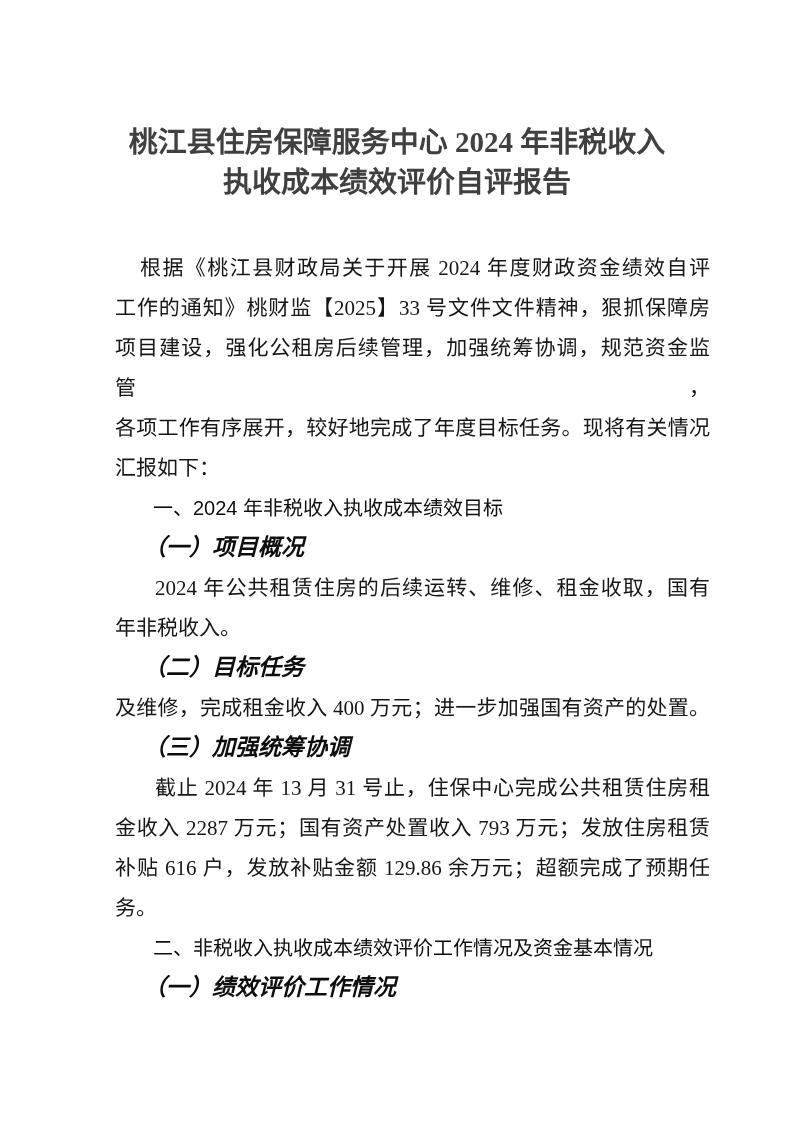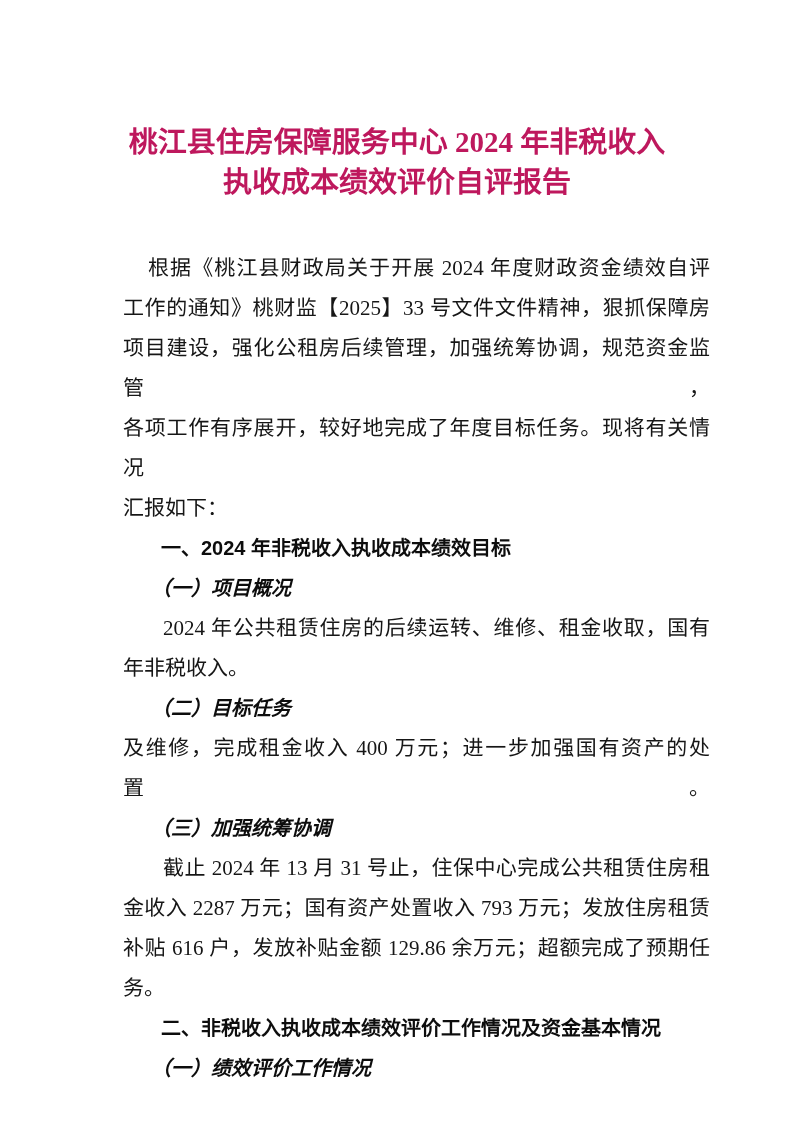"桃江县住房保障服务中心 2024 年非税收入" .doc-title { color: #be185d -> #404040 }
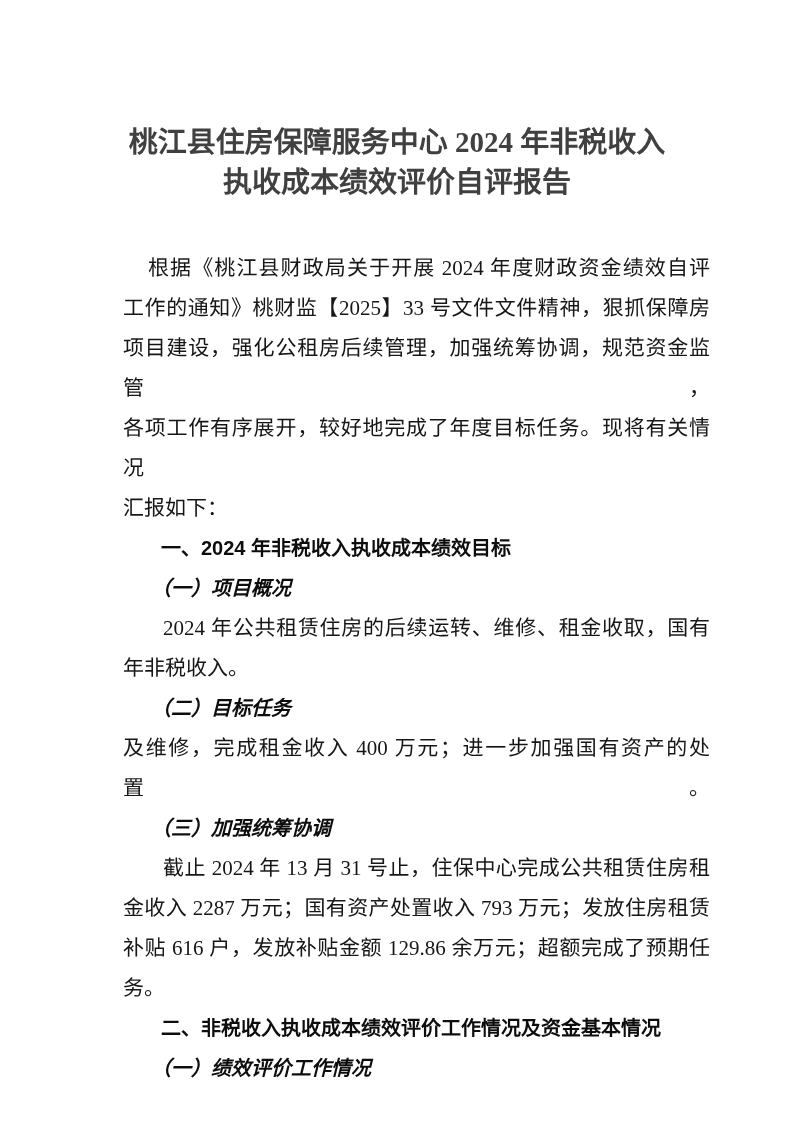"根据《桃江县财政局关于开展 2024 年度财政资金绩效自评" .doc-body { margin-left: 8px -> none }
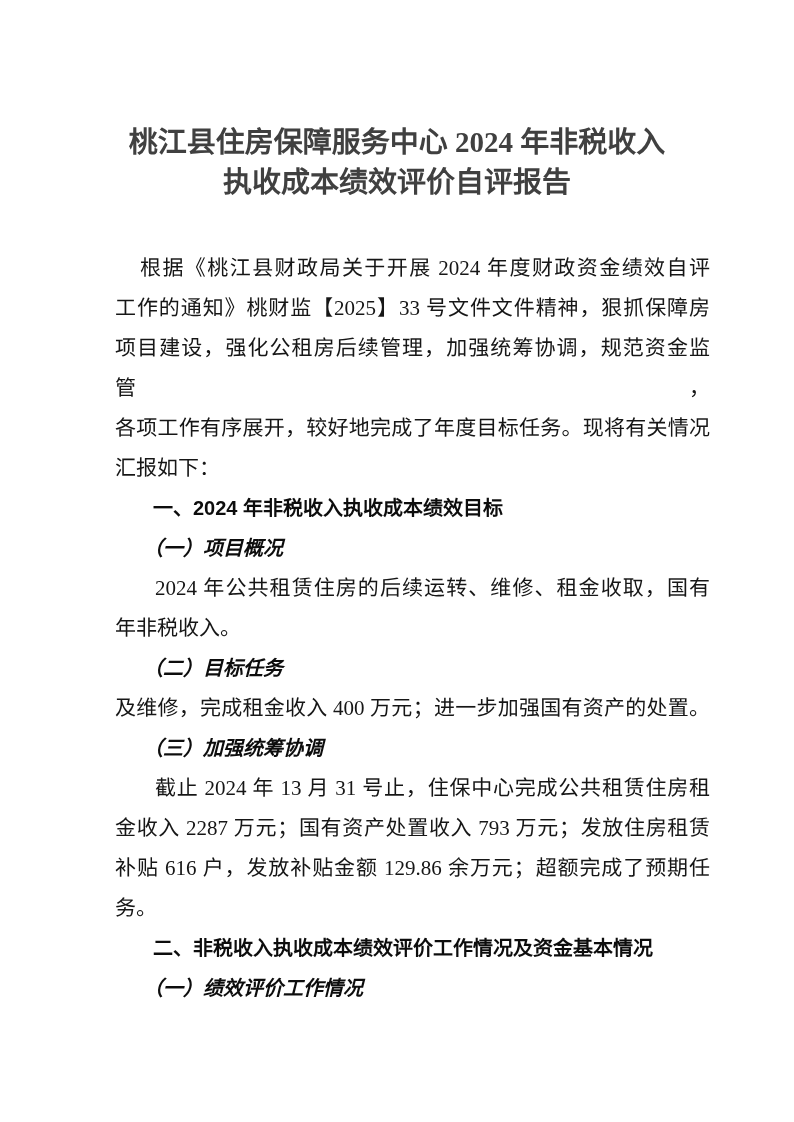"一、2024 年非税收入执收成本绩效目标" .h1 { font-weight: bold -> normal }
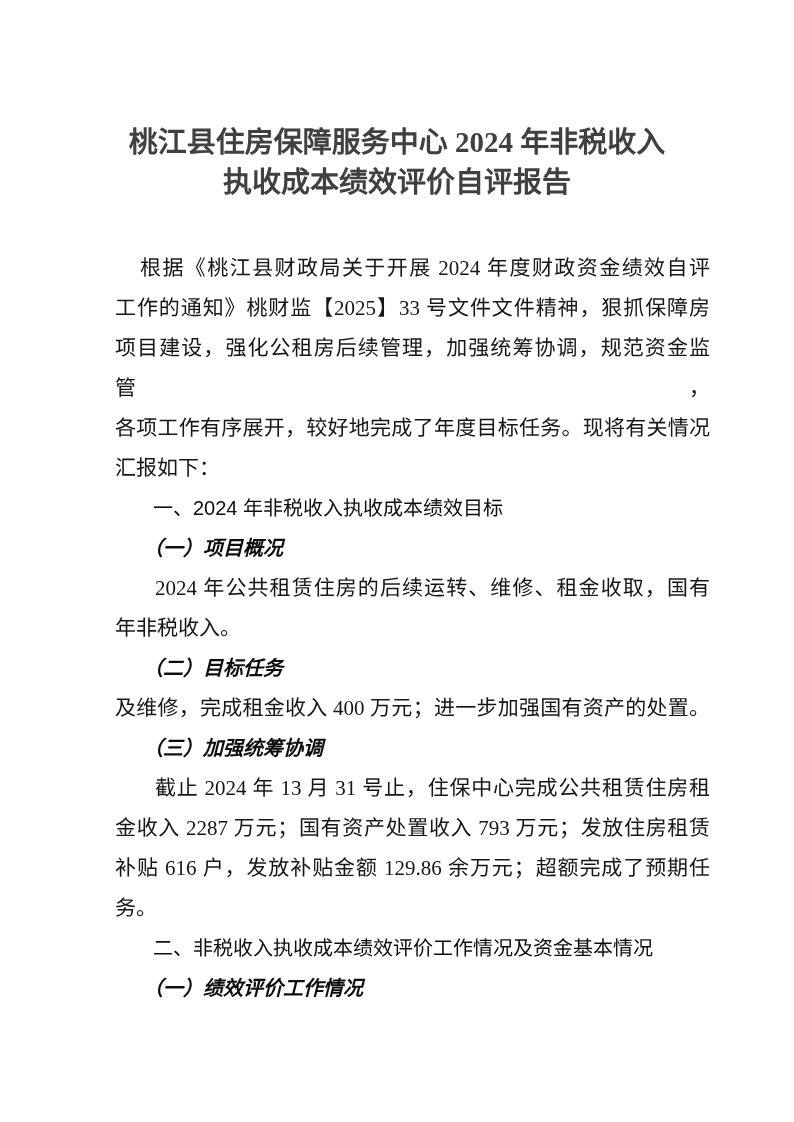"（一）项目概况" .sub { font-size: 20px -> 23px }
